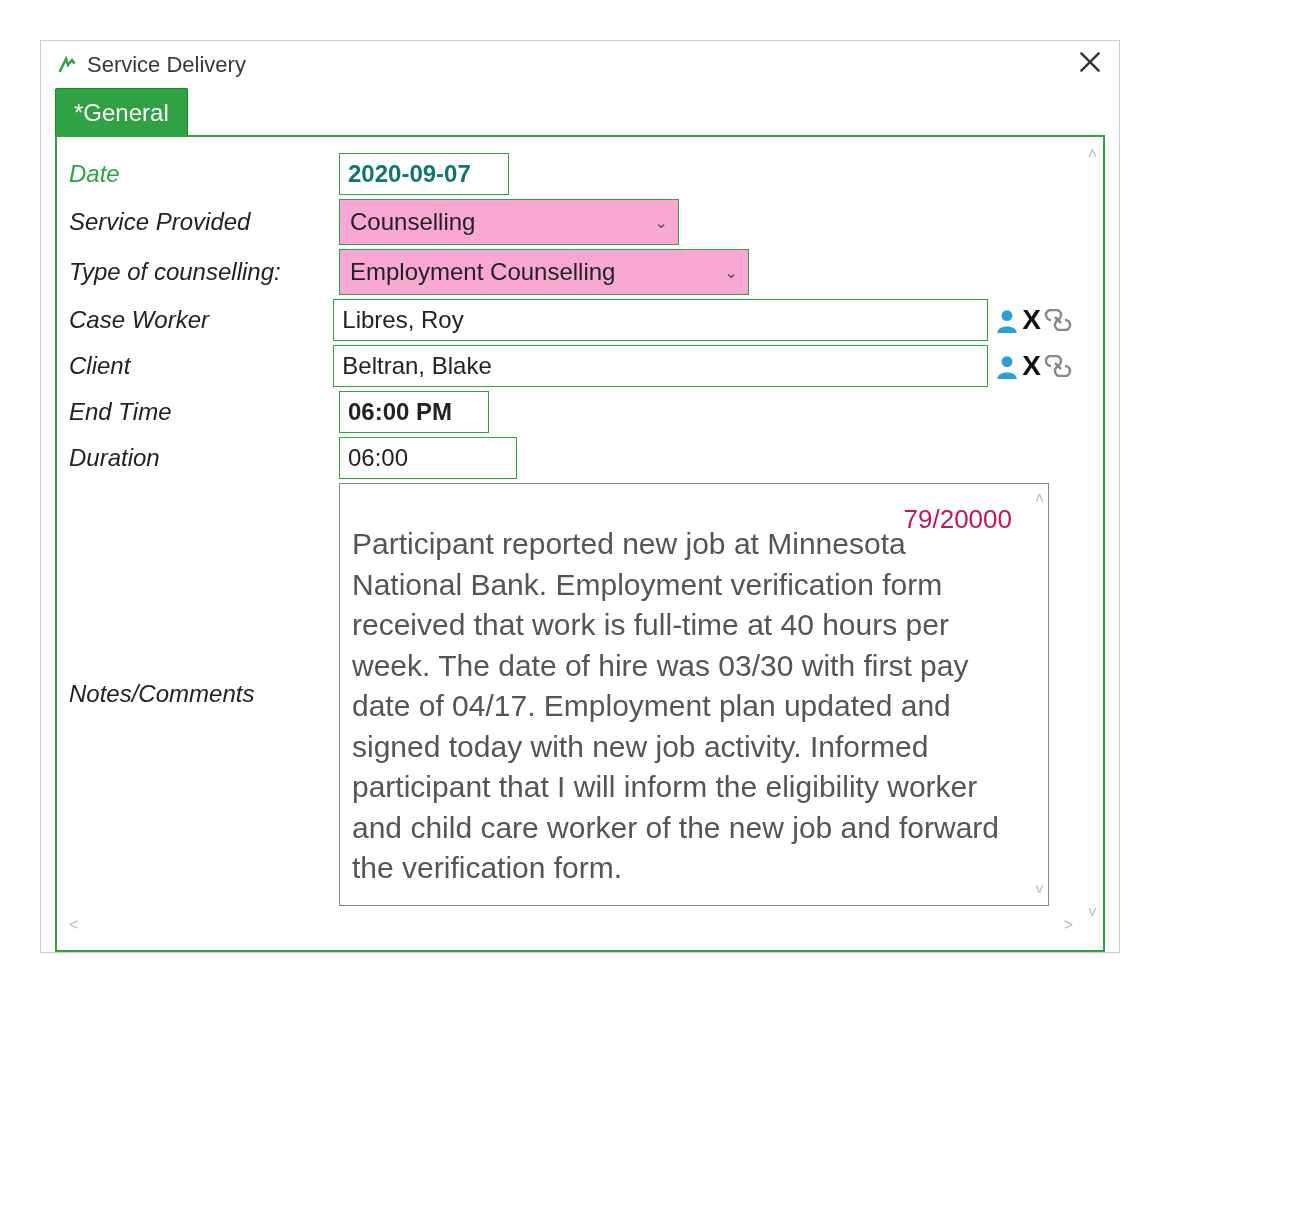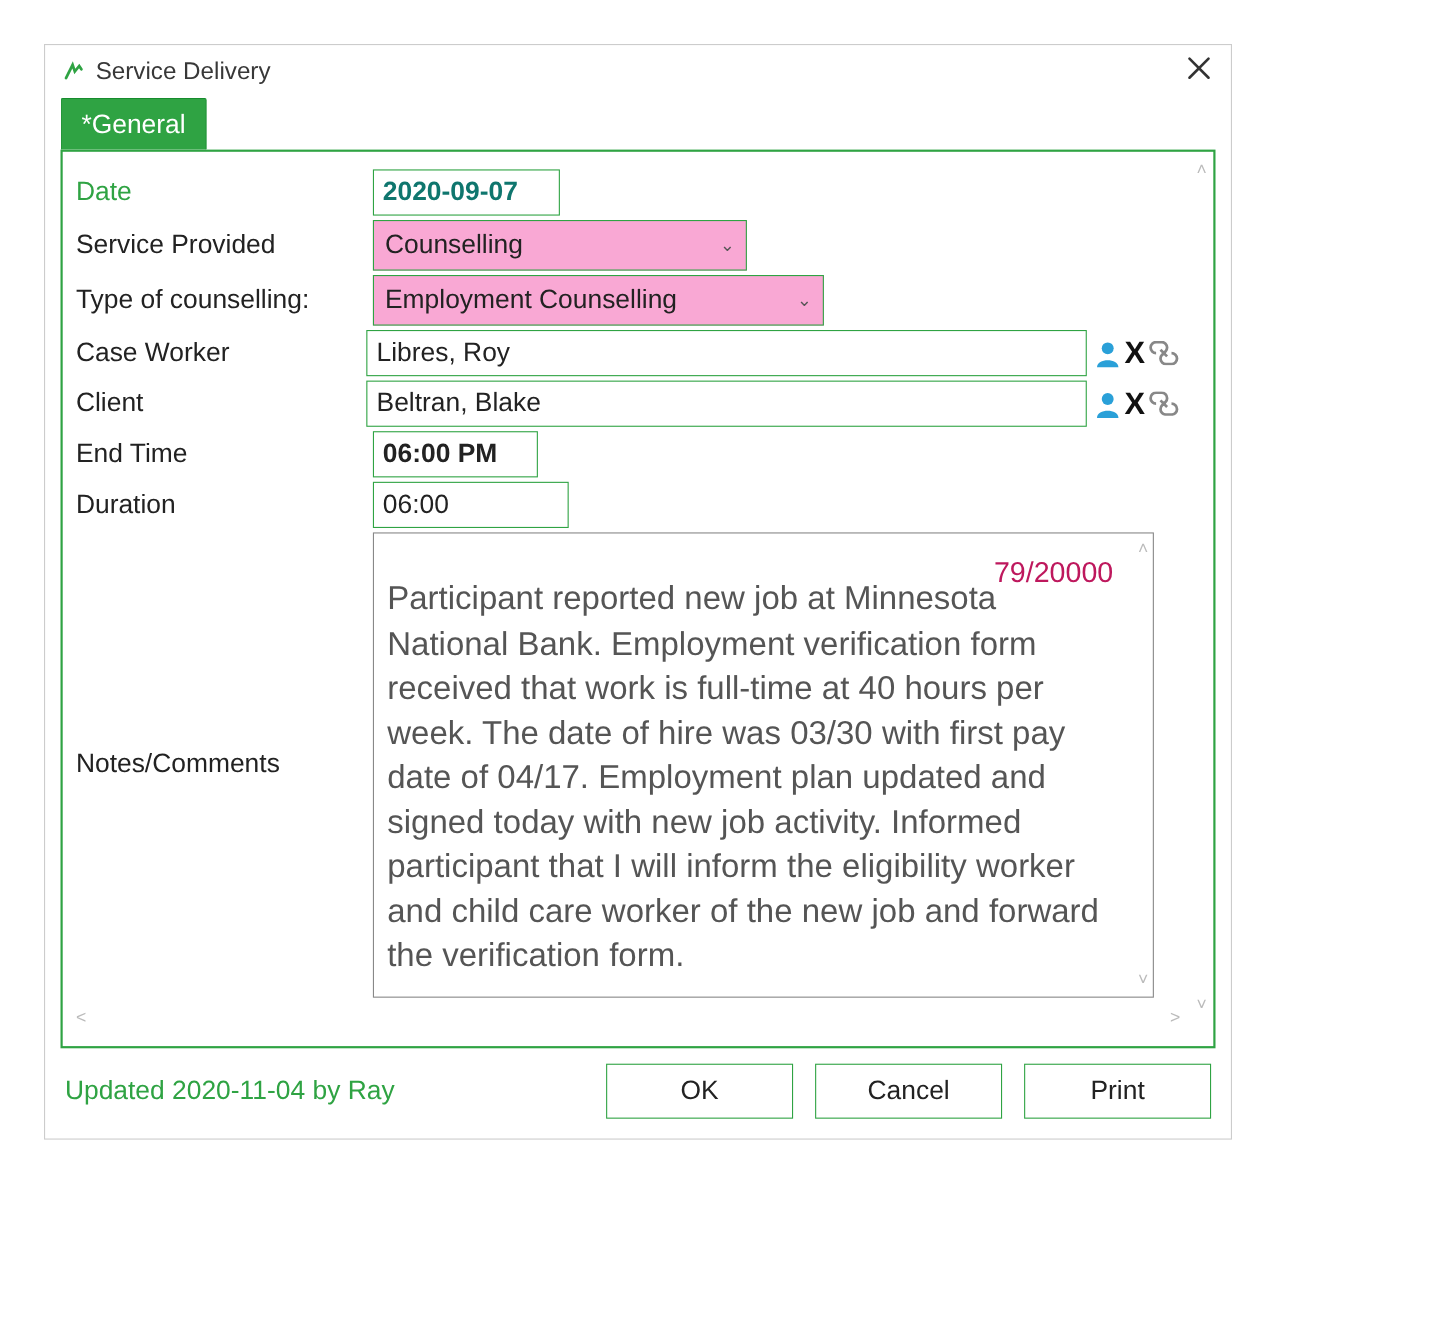"Date" .label-col { font-style: none -> italic }
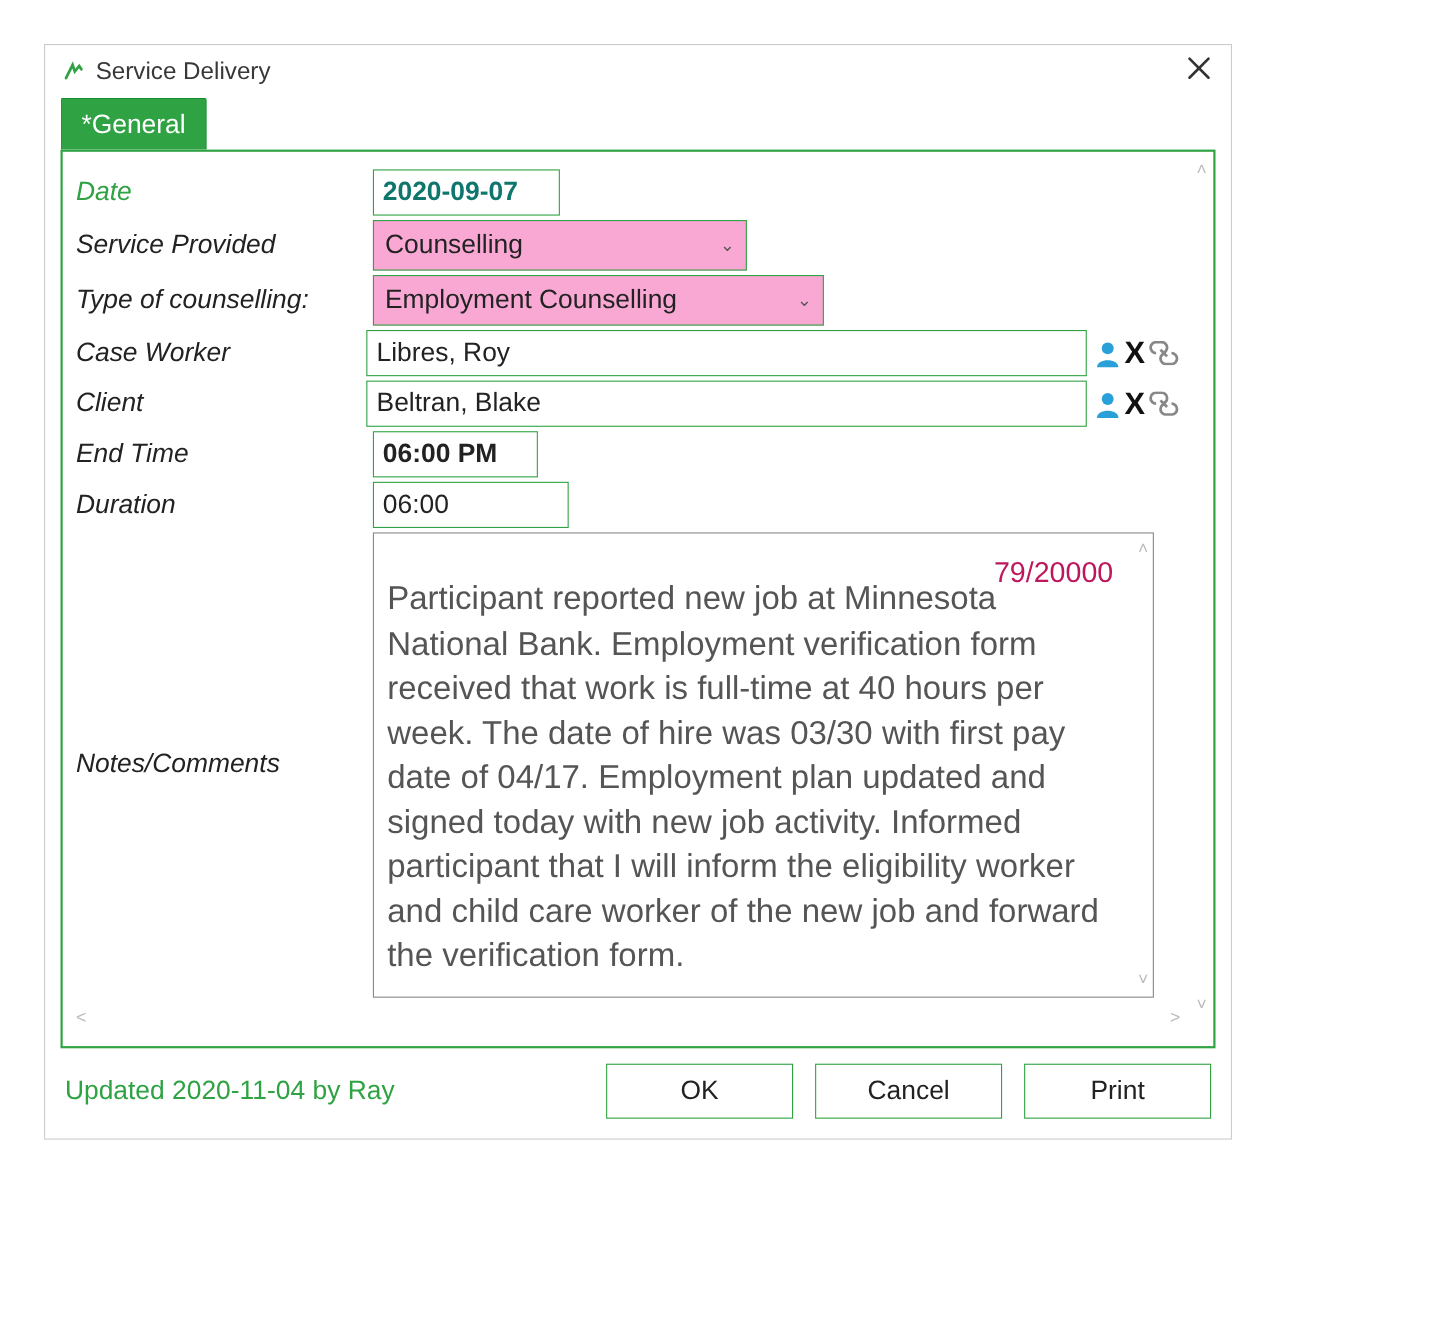"Updated 2020-11-04 by Ray" div.footer { html: <div> <div>Updated 2020-11-04 by Ray</div> <div>OK</div> <div>Cancel</div> <div>Print</div> </div> -> none }
